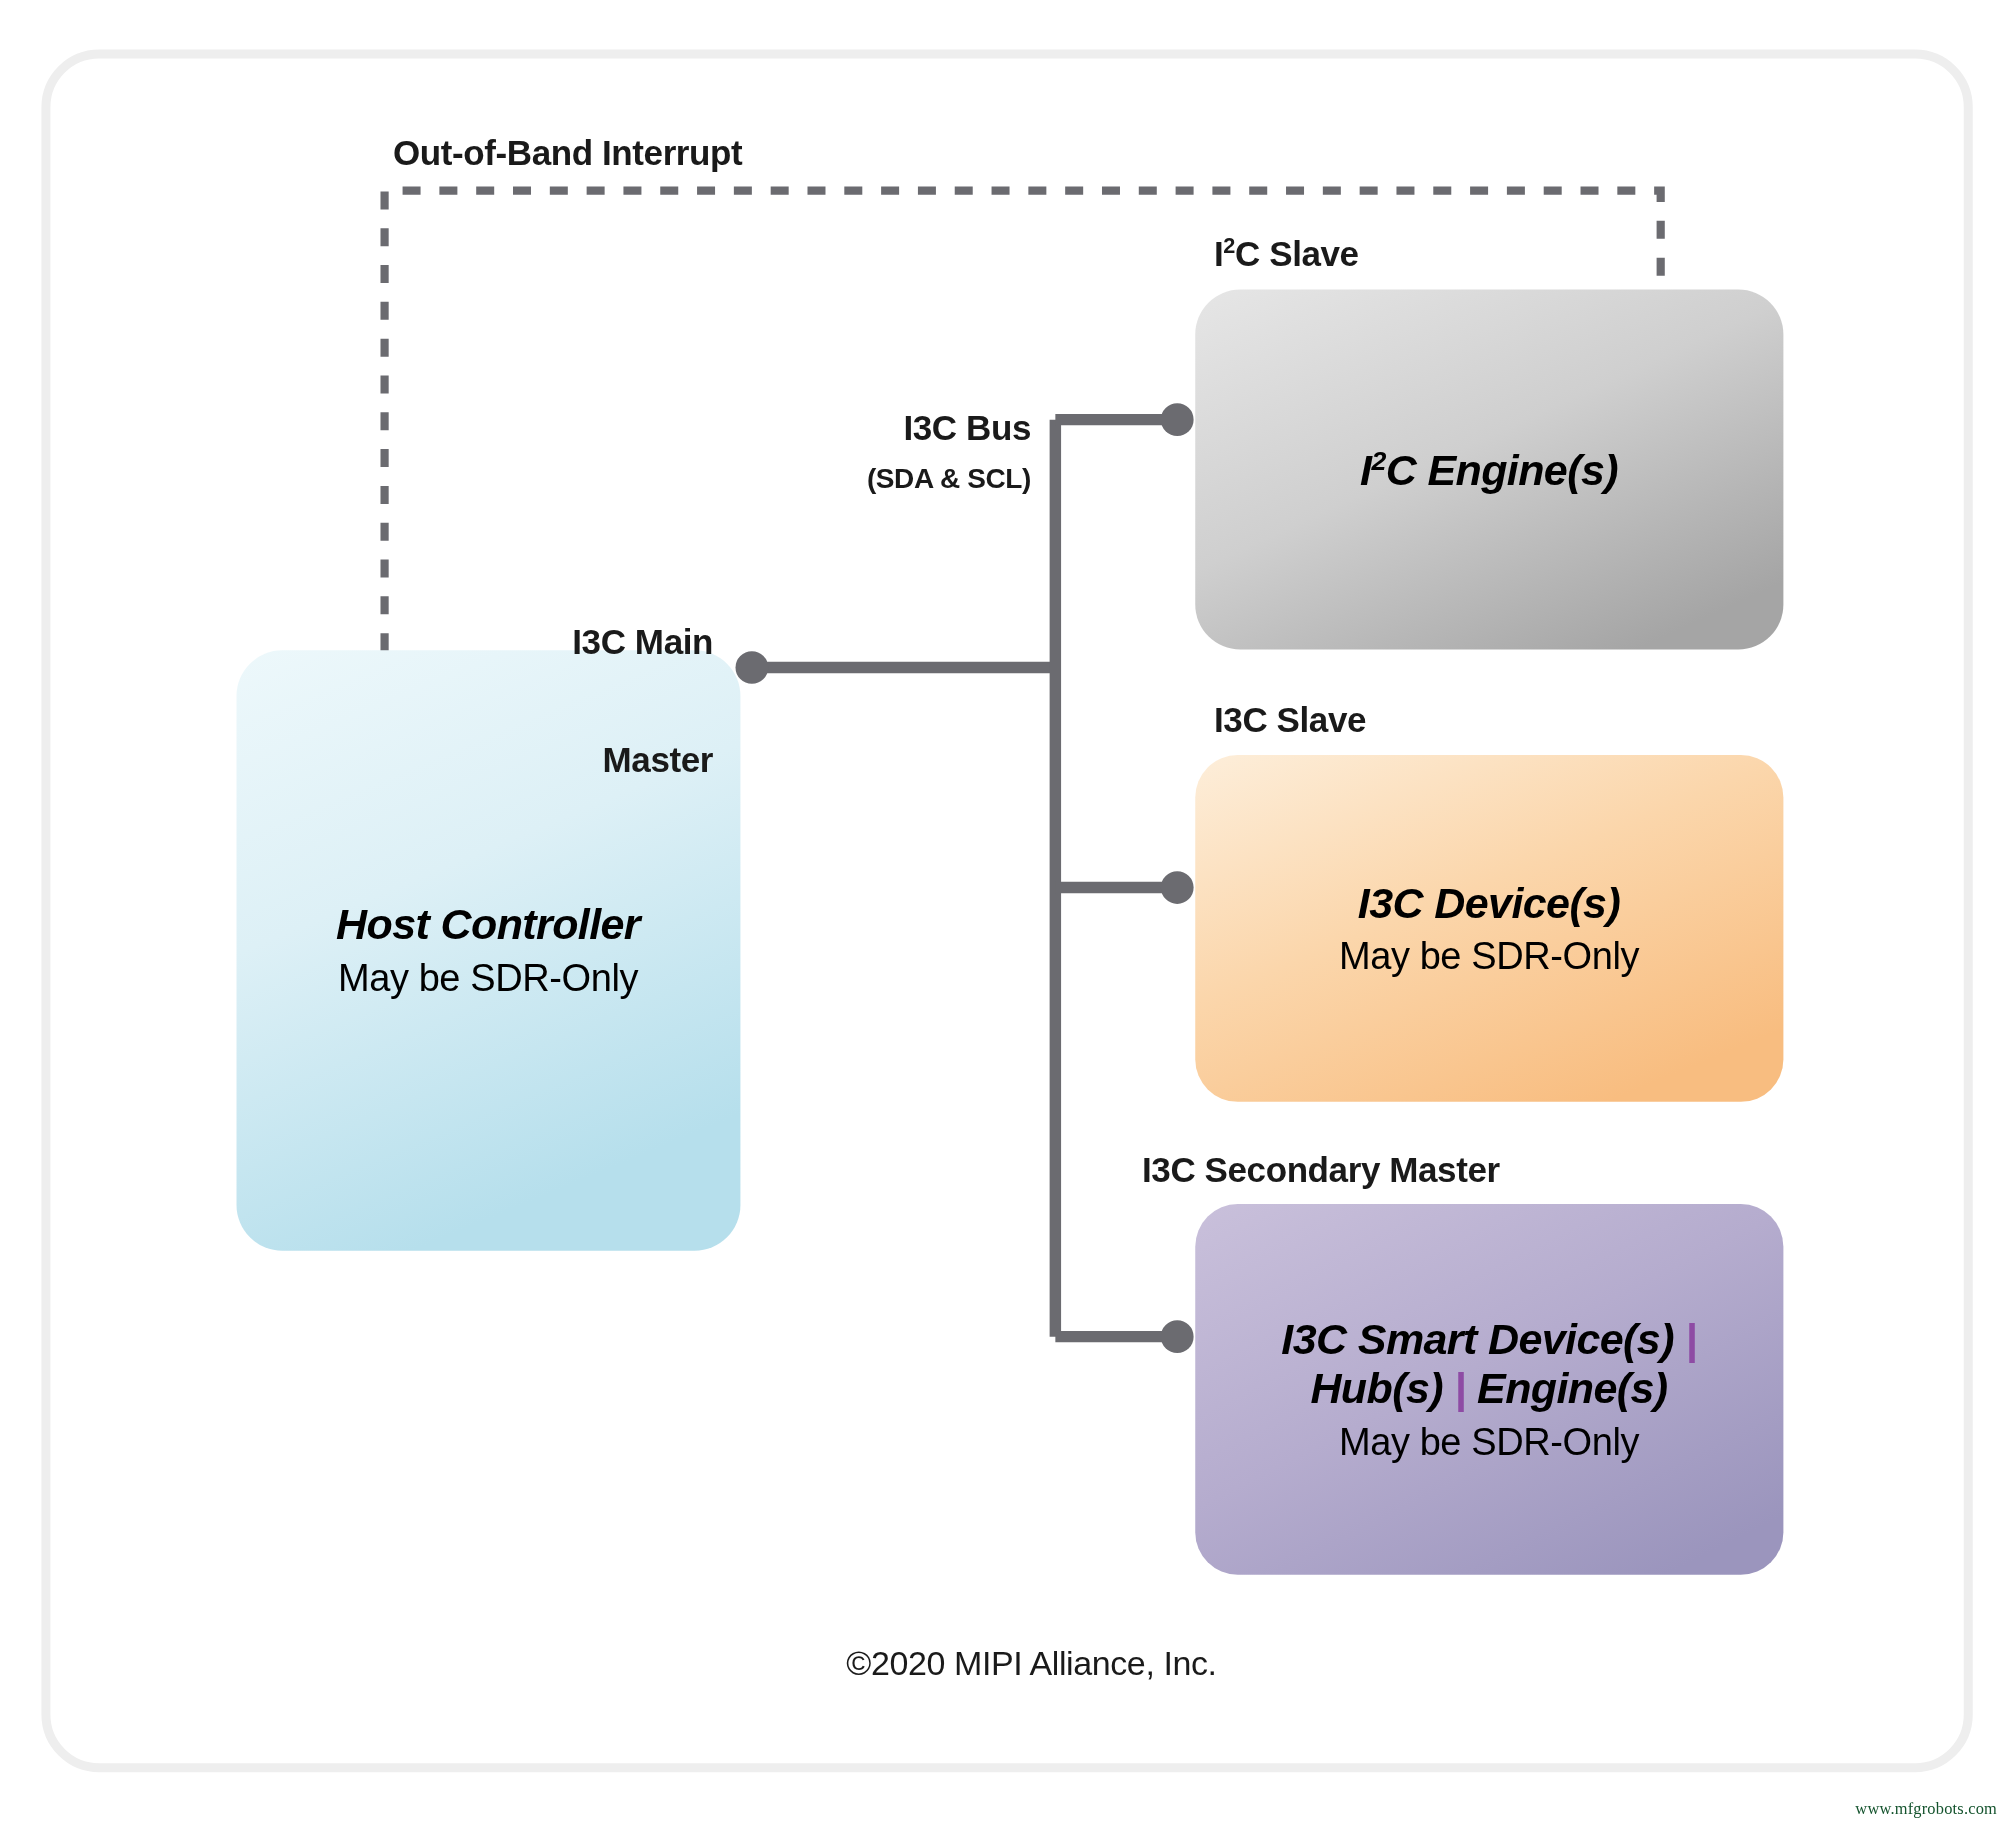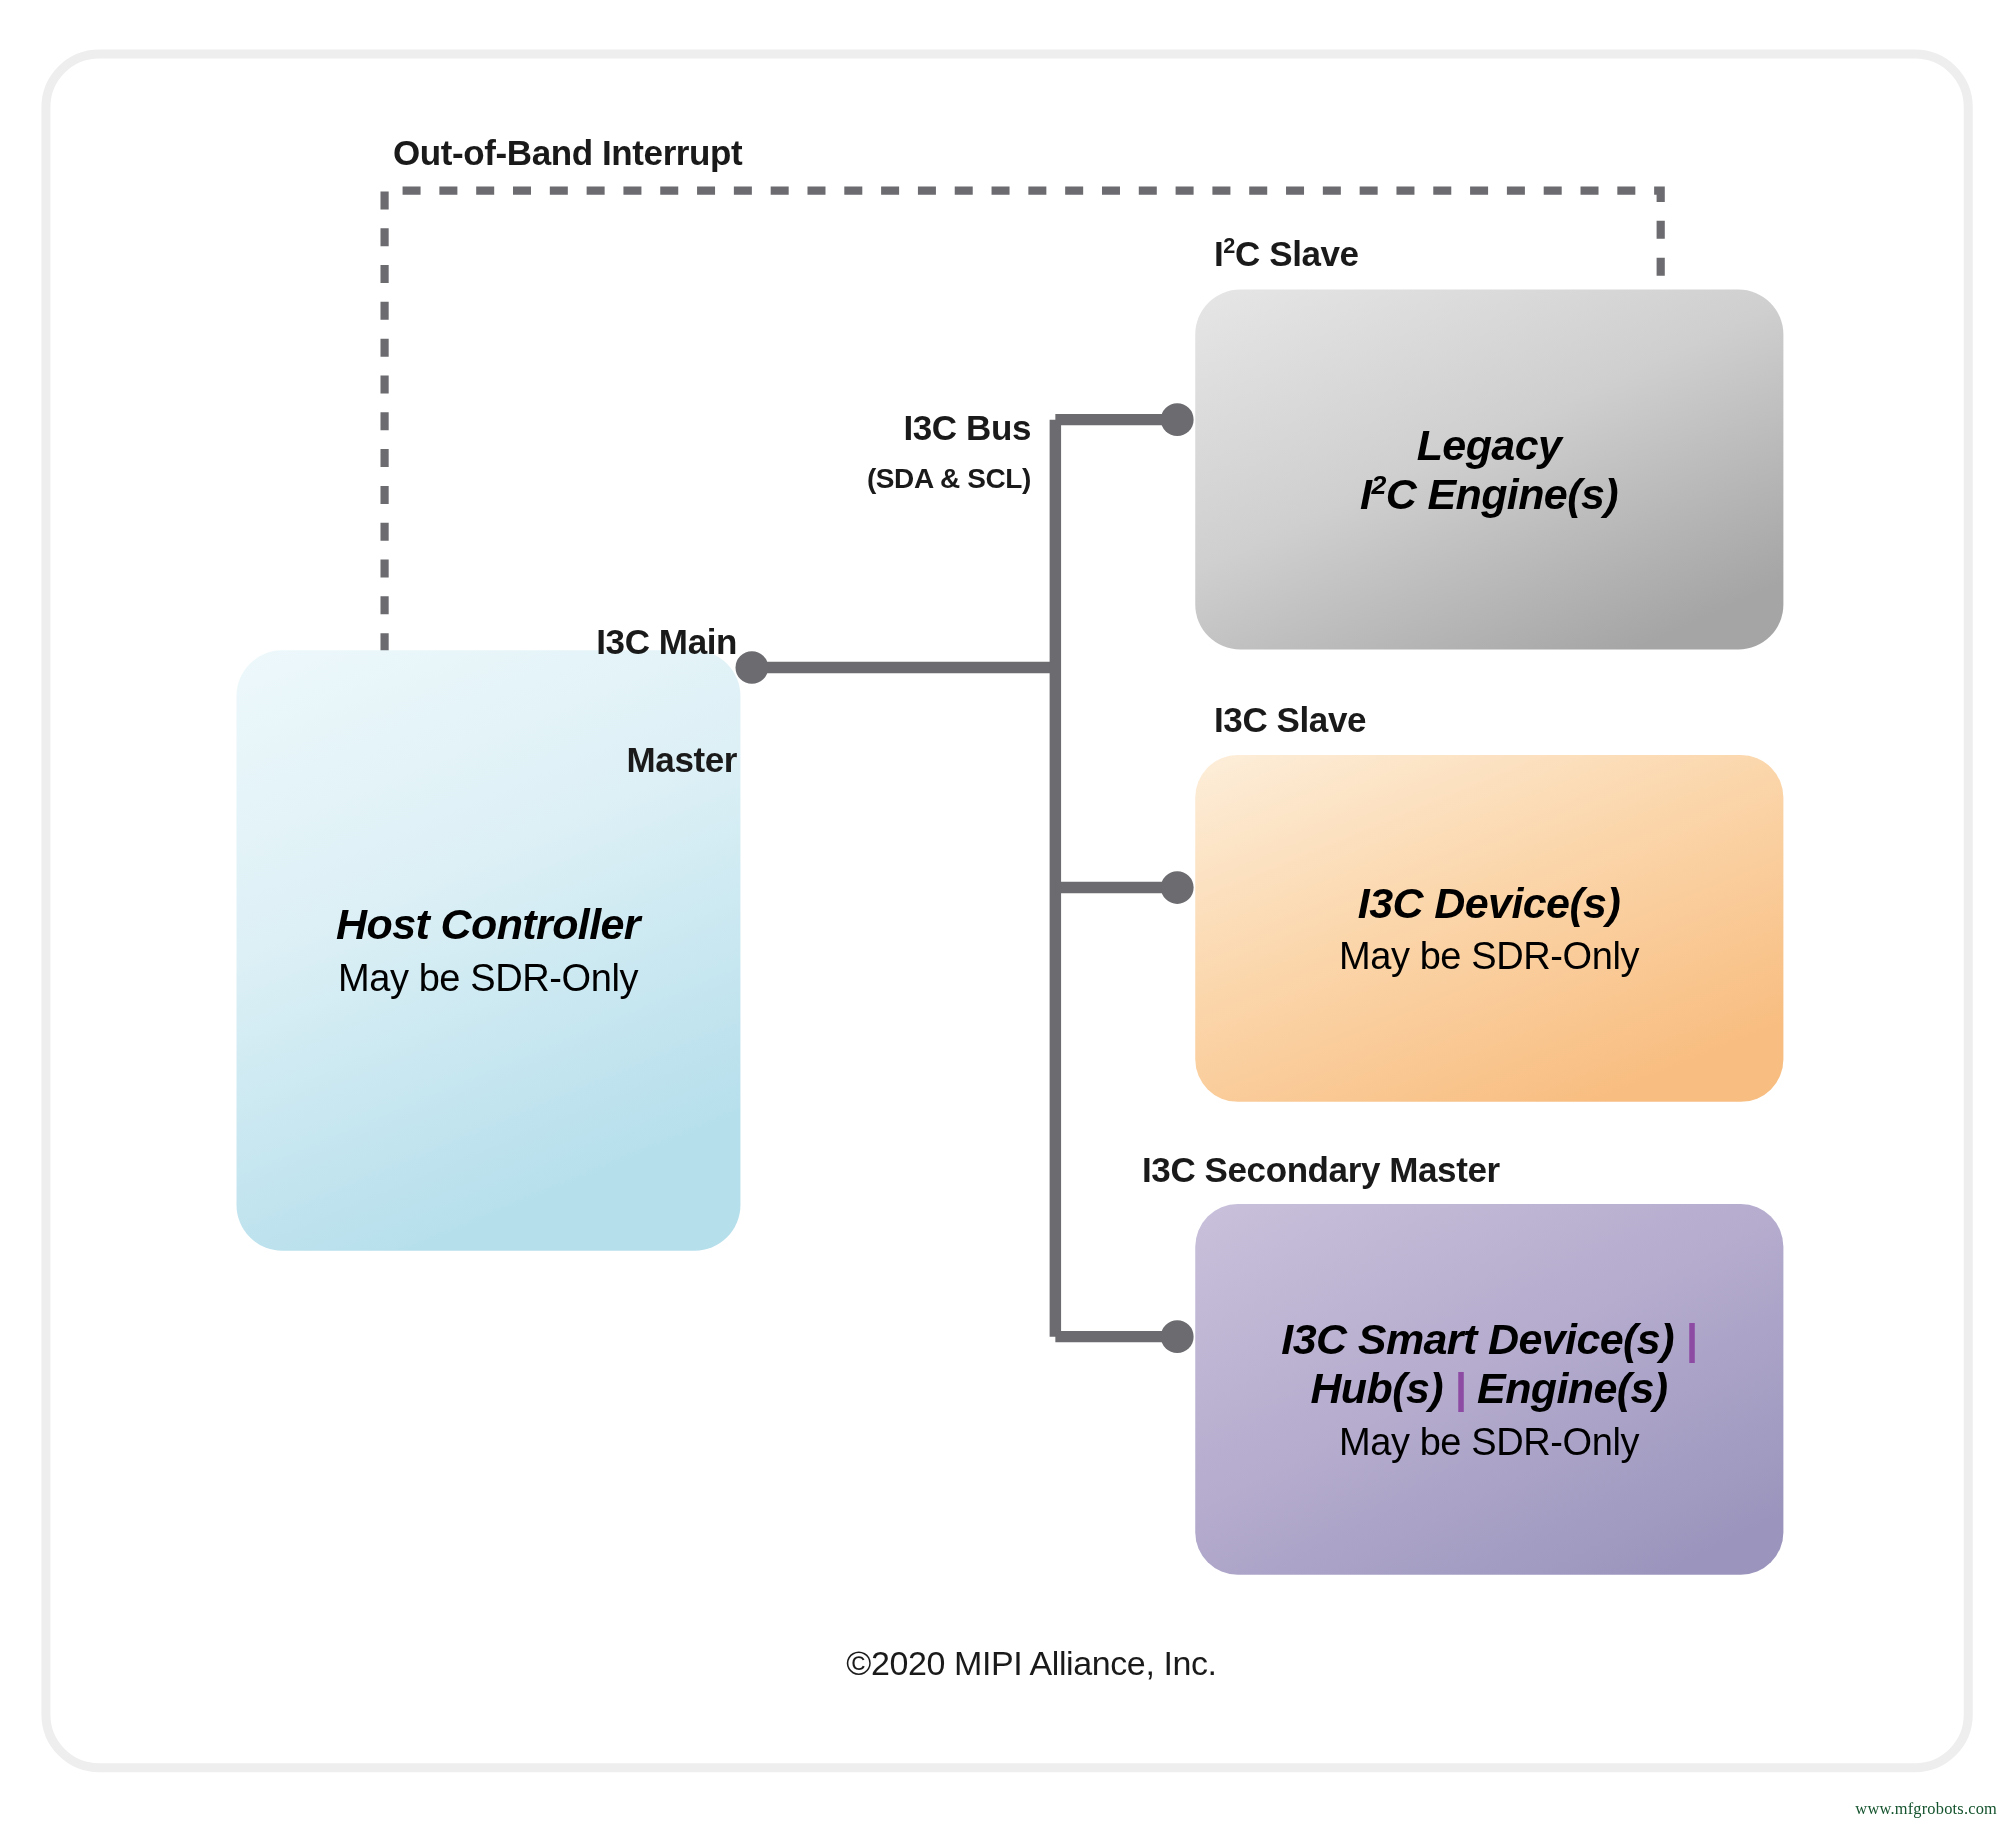"Legacy" div.box-title { html: <div>Legacy</div> -> none }
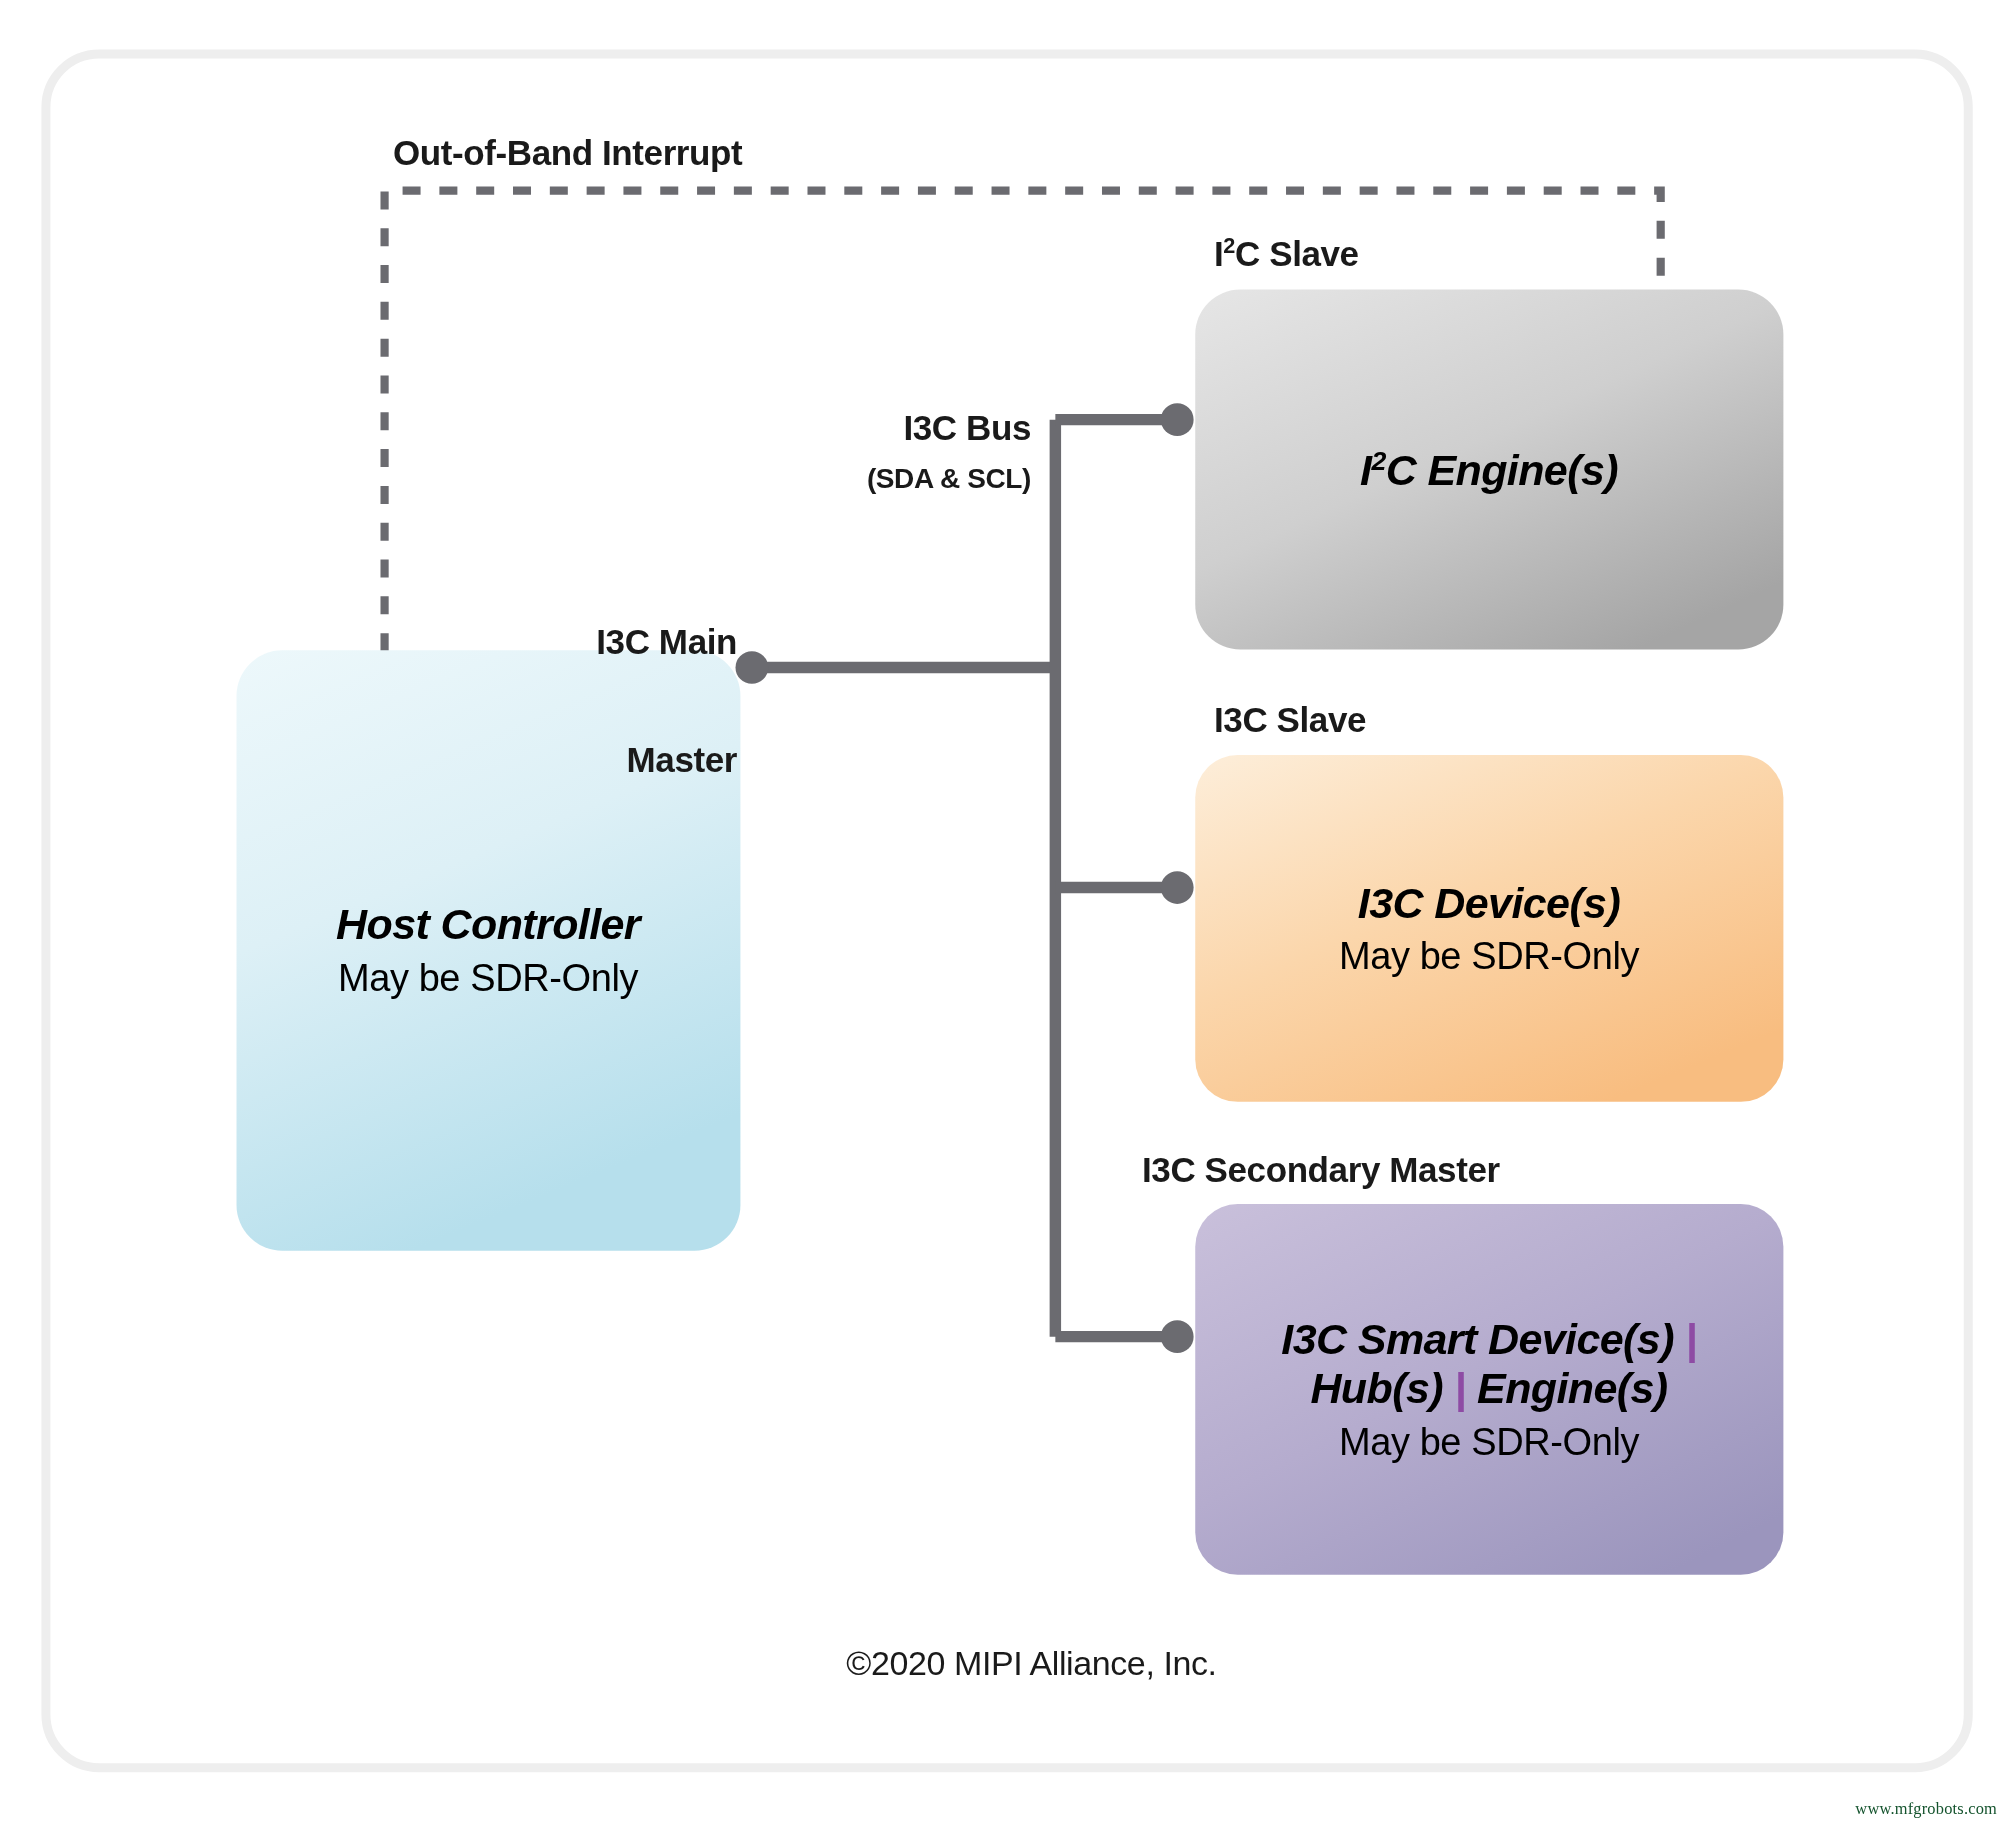"I3C Main" div.txt { left: 524px -> 500px }
